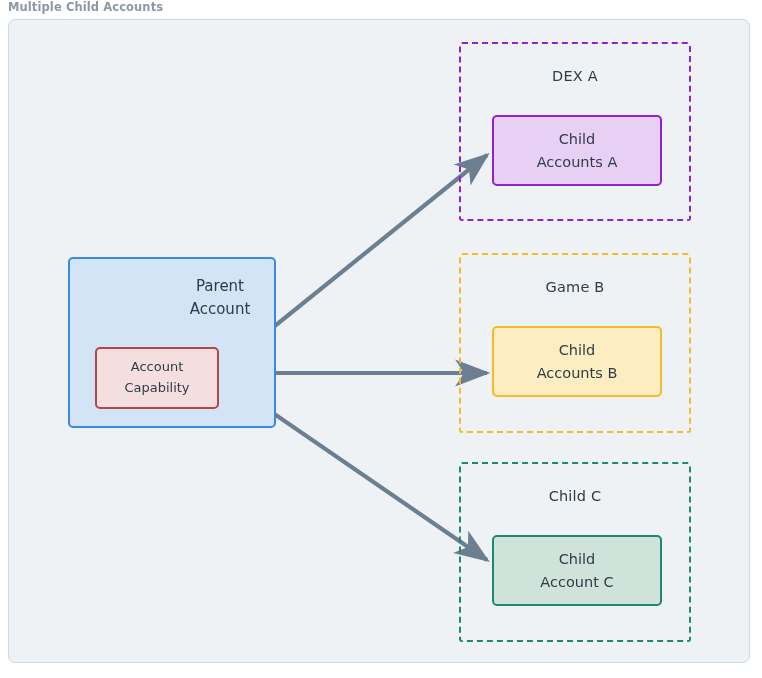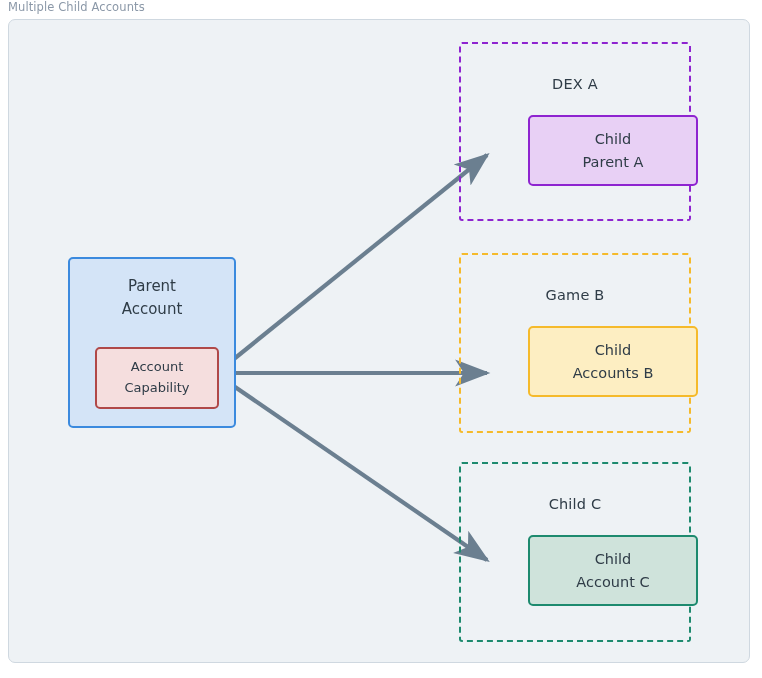"Multiple Child Accounts" .frame-title { font-weight: none -> bold }
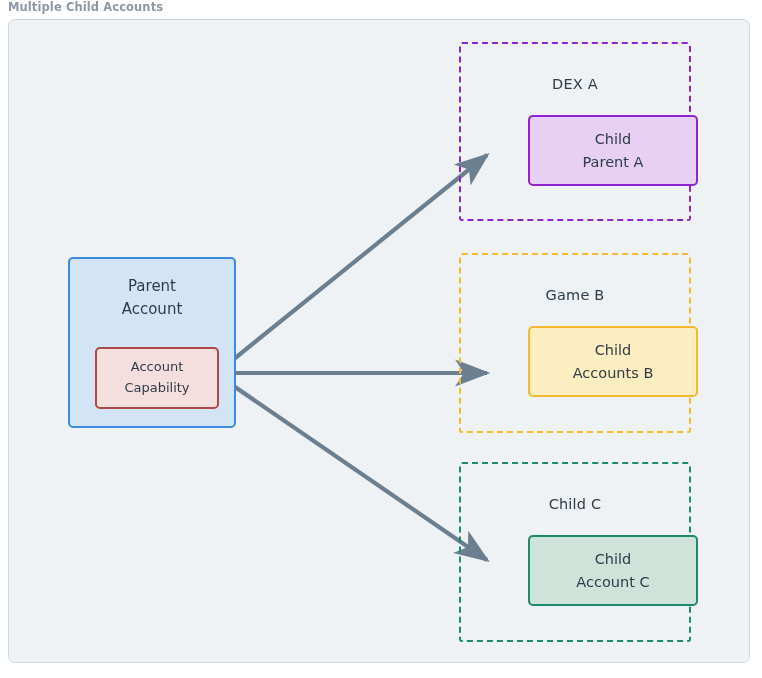"DEX A" .group-label { top: 32px -> 24px }
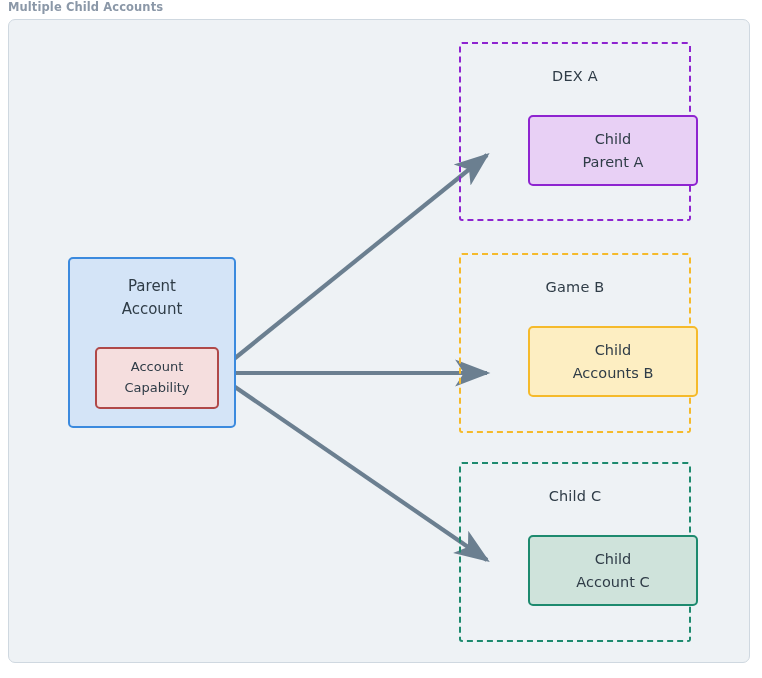"Child" .node-box { margin-left: 36px -> none }
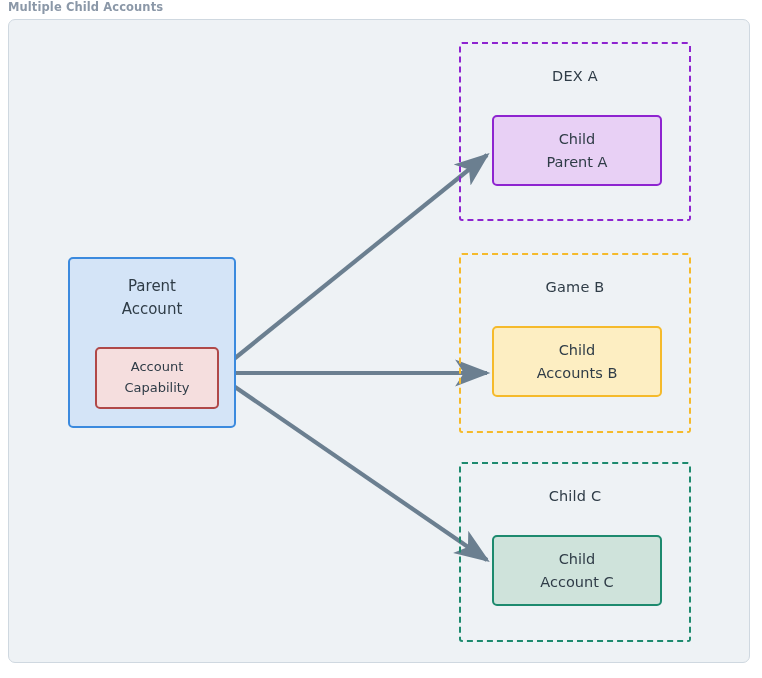"Parent A" span.l2 { text: Parent -> Accounts }
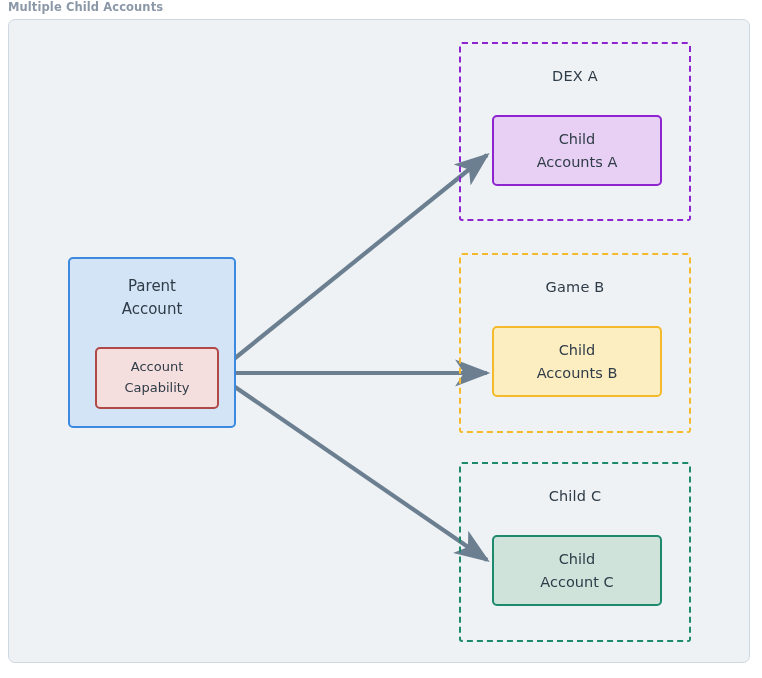"Parent" div.parent-box { padding-left: none -> 48px; width: 168px -> 208px }
